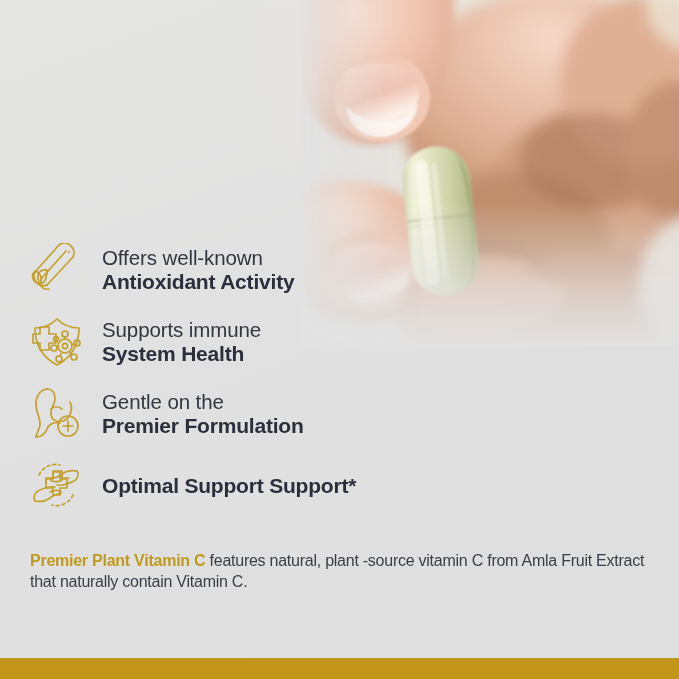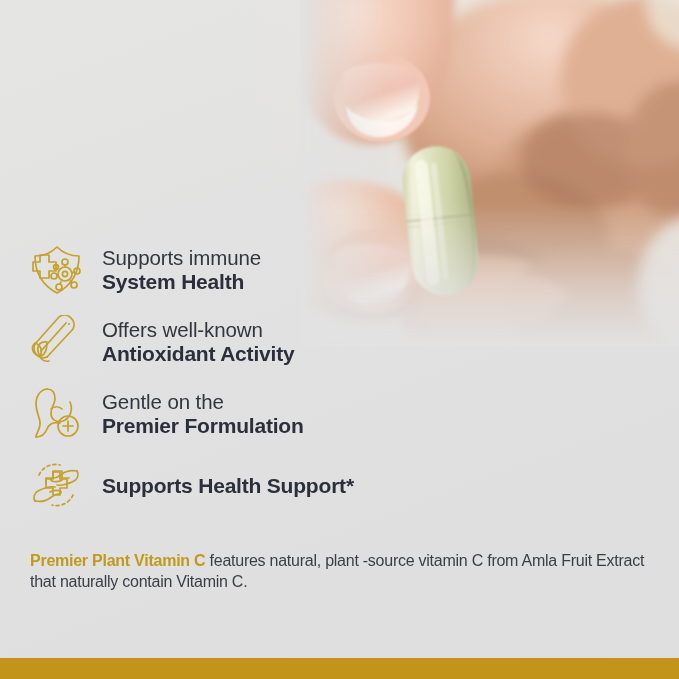"Supports immune" div.feature-row { order: before "Offers well-known" -> after "Offers well-known" }
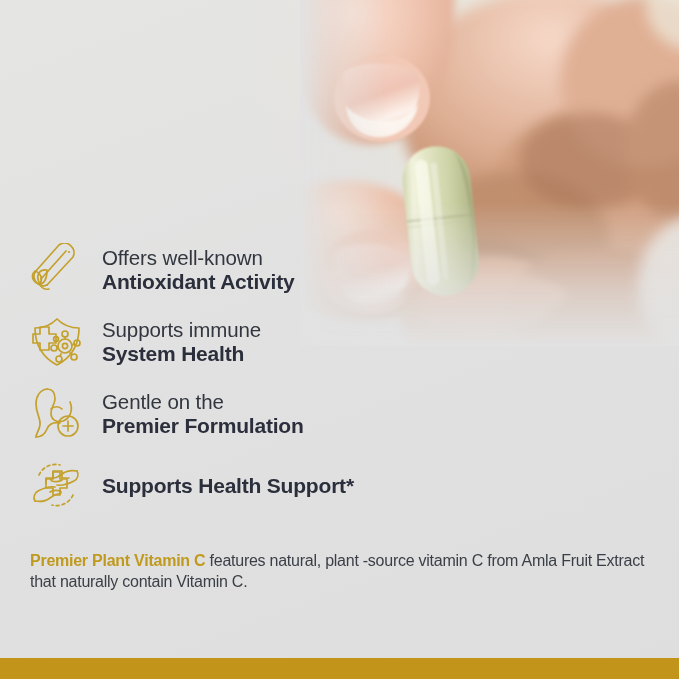"Supports Health Support*" span.feat-line2 { text: Supports Health -> Optimal Support }
